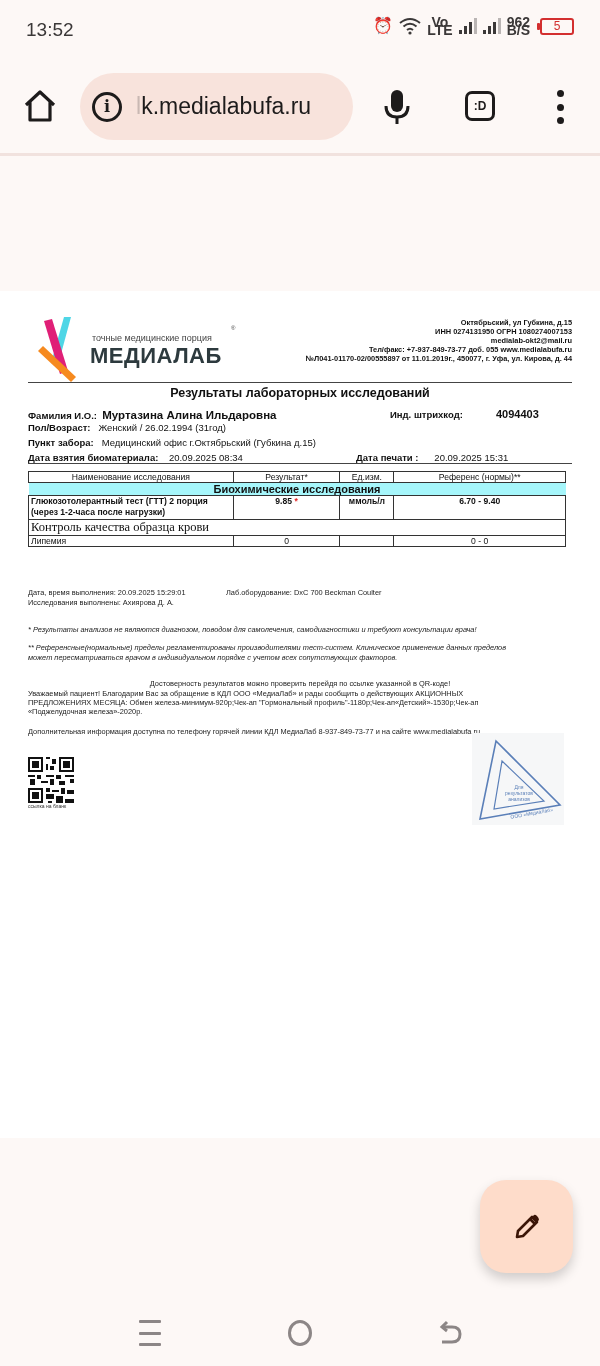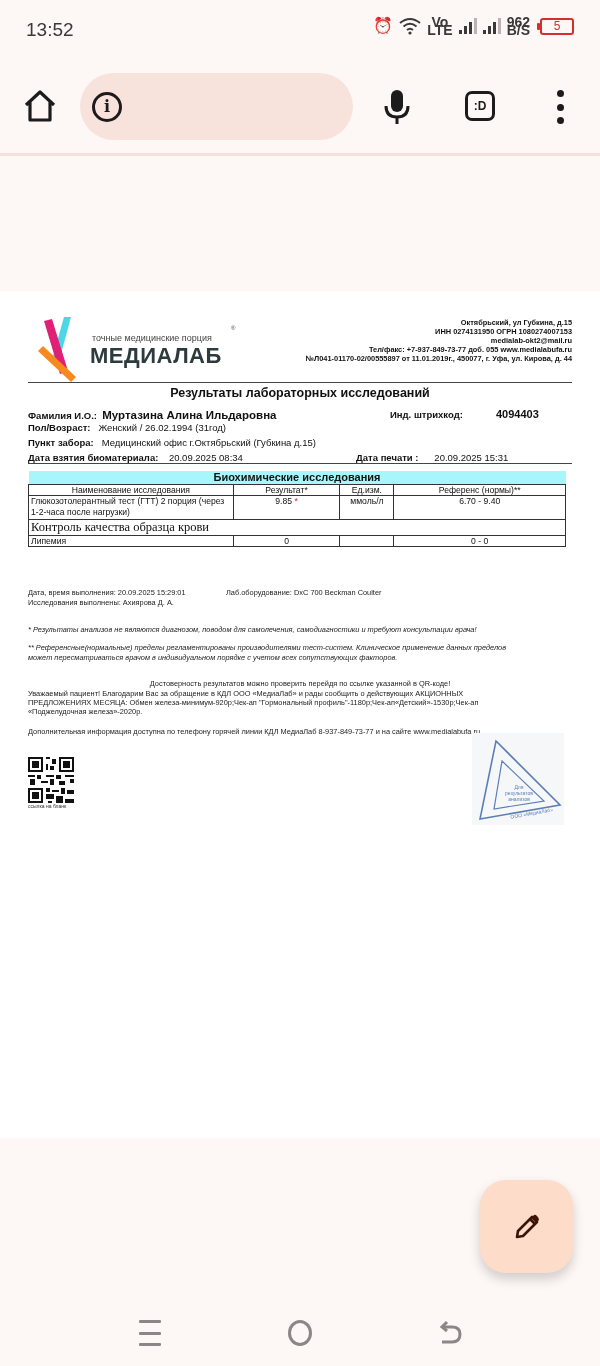"lk.medialabufa.ru" div.url-text { html: none -> <div><span>l</span><span>k.medialabufa.ru</span></div> }
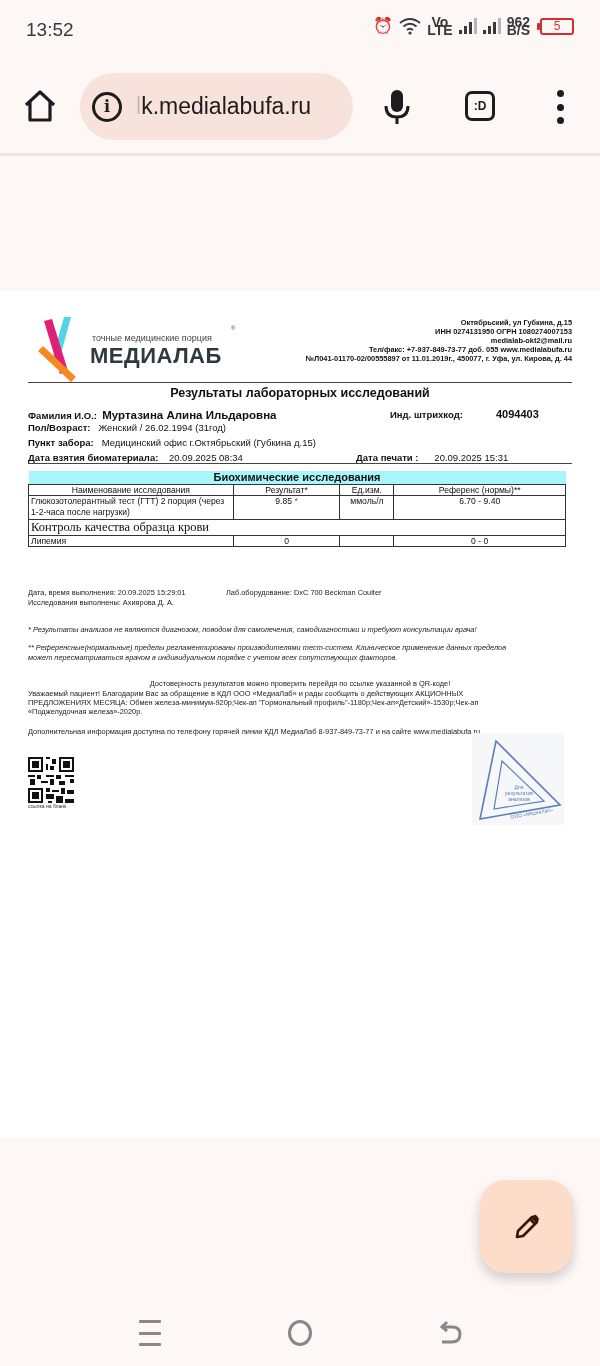"Биохимические исследования" tr { order: before "Наименование исследования" -> after "Наименование исследования" }
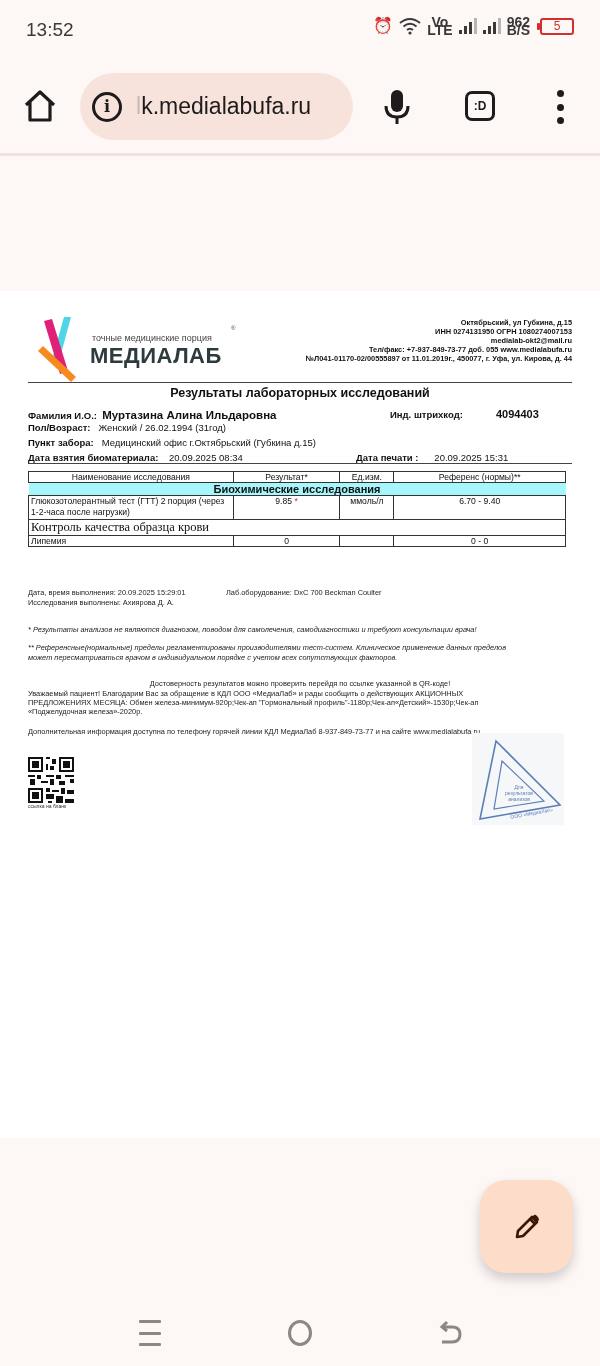"Глюкозотолерантный тест (ГТТ) 2 порция" .b { font-weight: normal -> bold }
